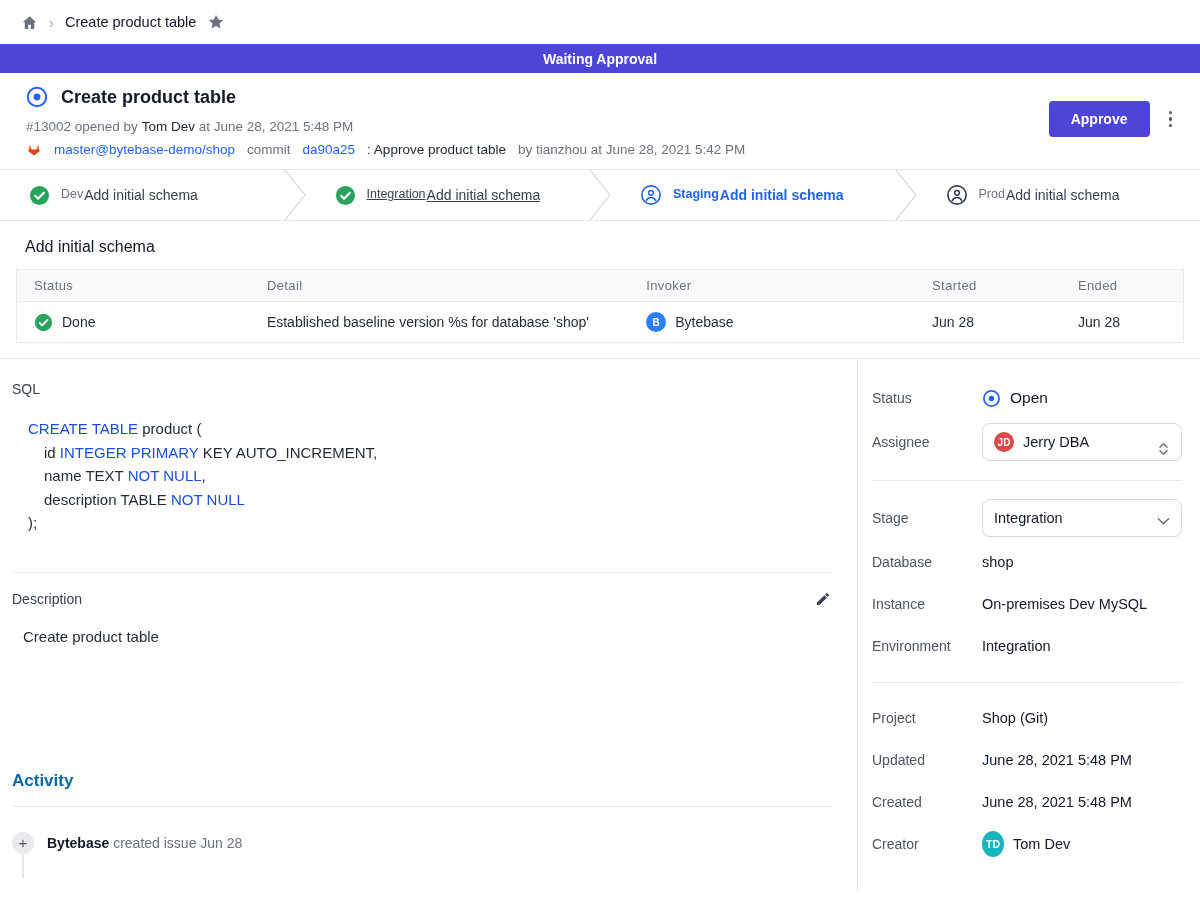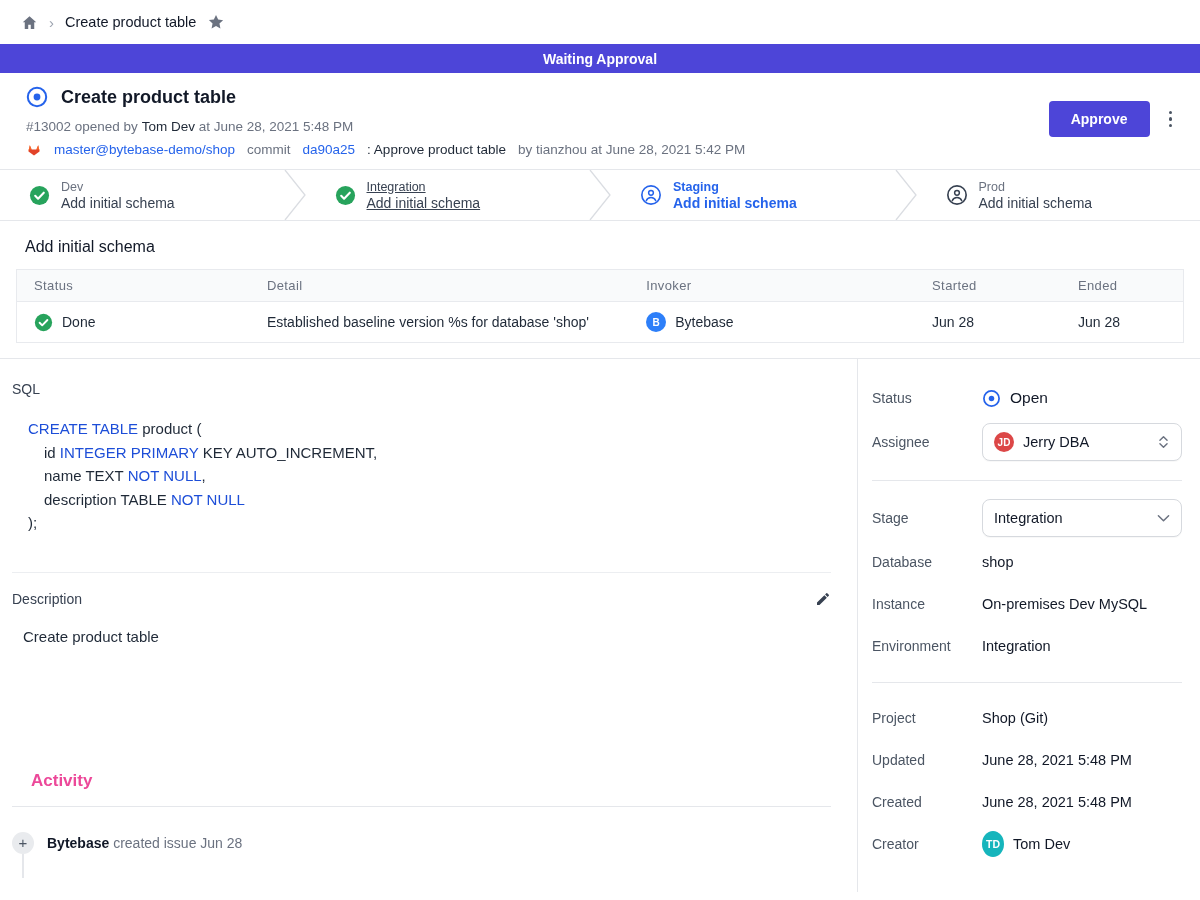"Dev" .stage-lines { flex-direction: column -> row }
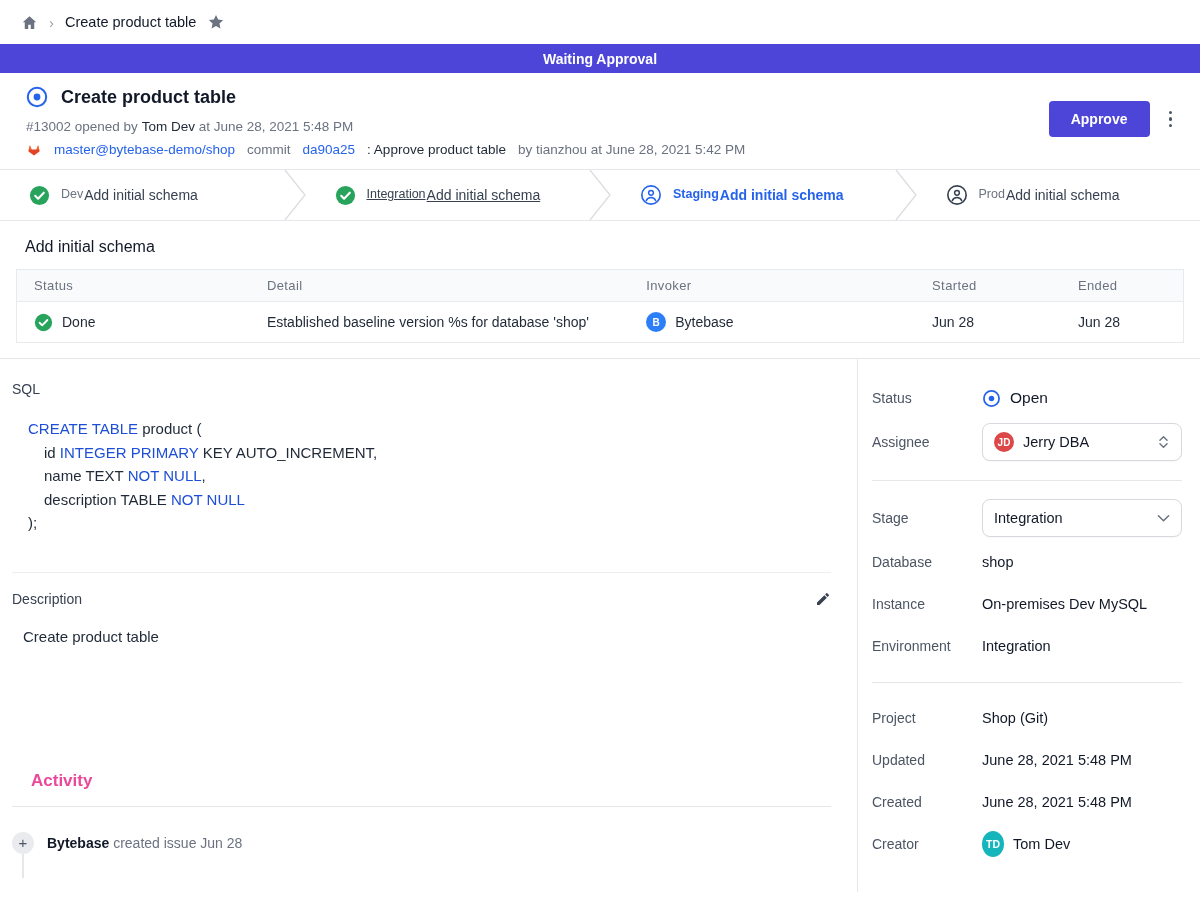"JD" .select-box { align-items: center -> none }
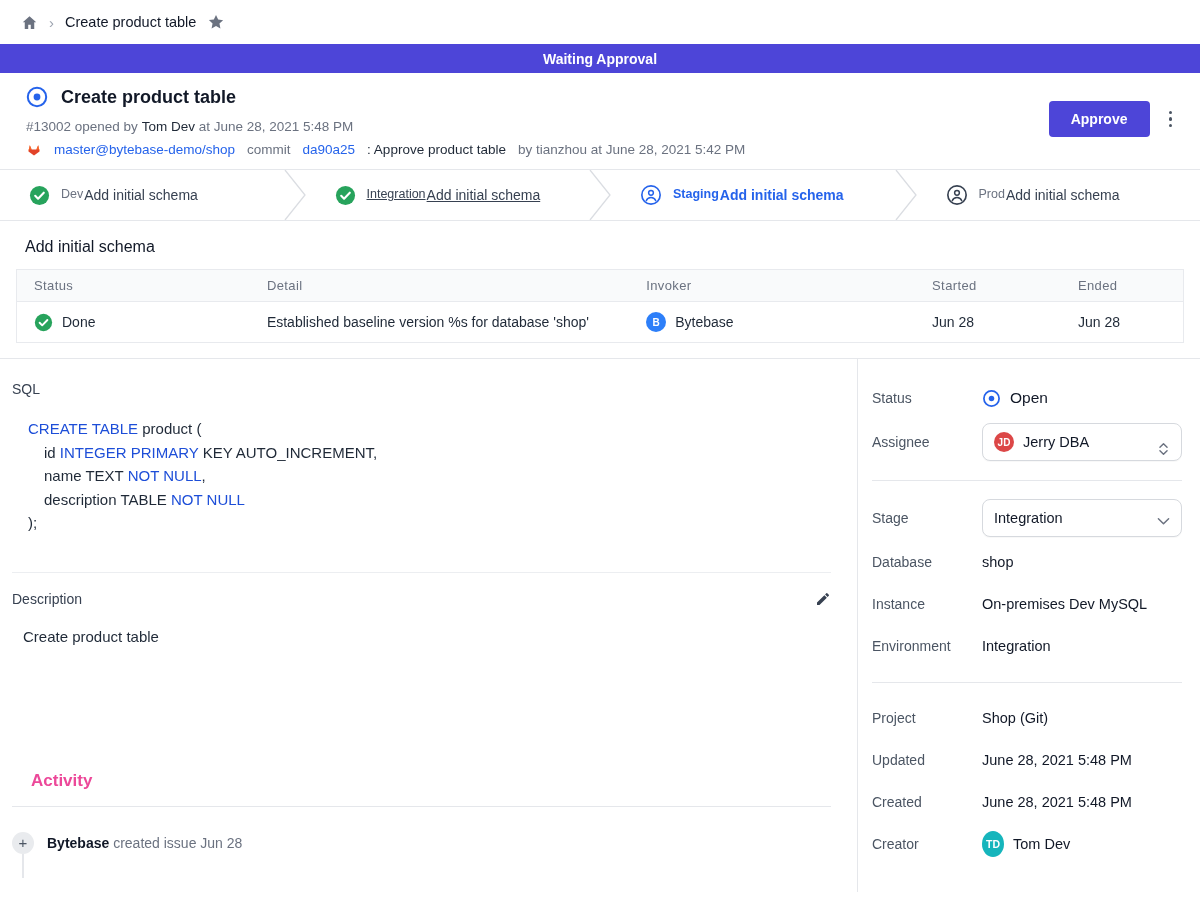"Activity" .activity-title { color: #ec4899 -> #0369a1; margin-left: 19px -> none }
